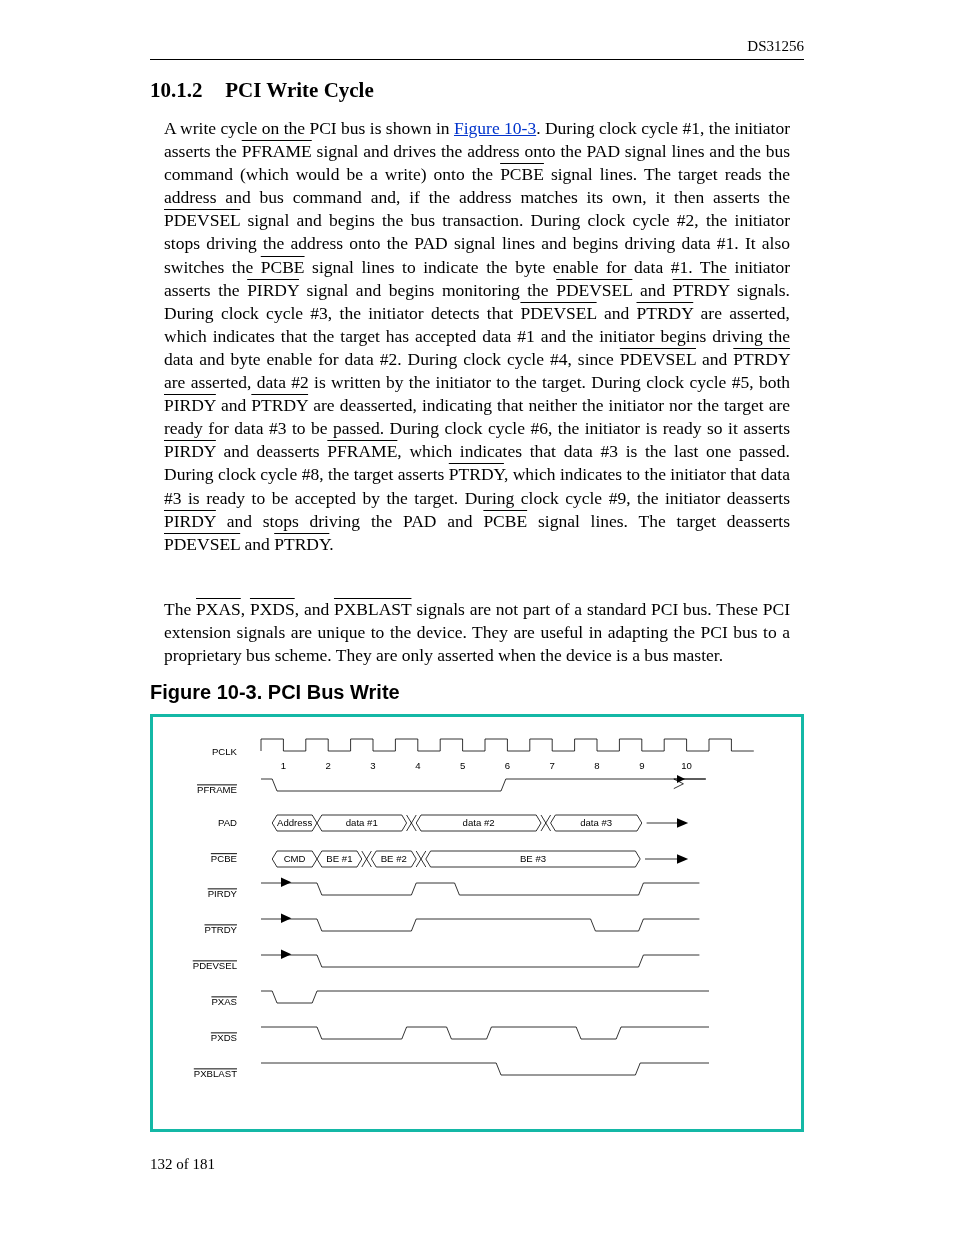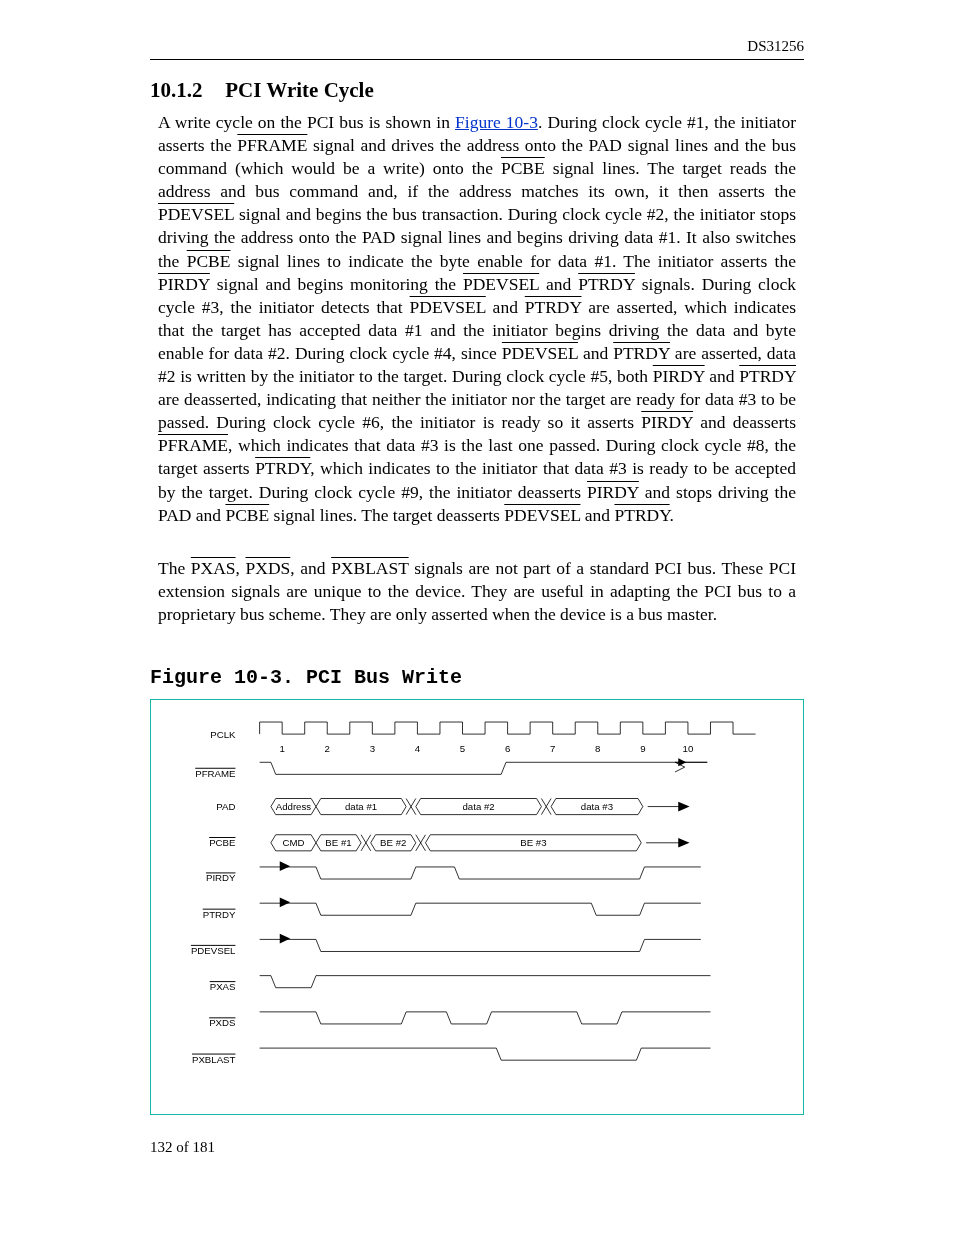"A write cycle on the" .body-text { margin: 8px -> 14px }
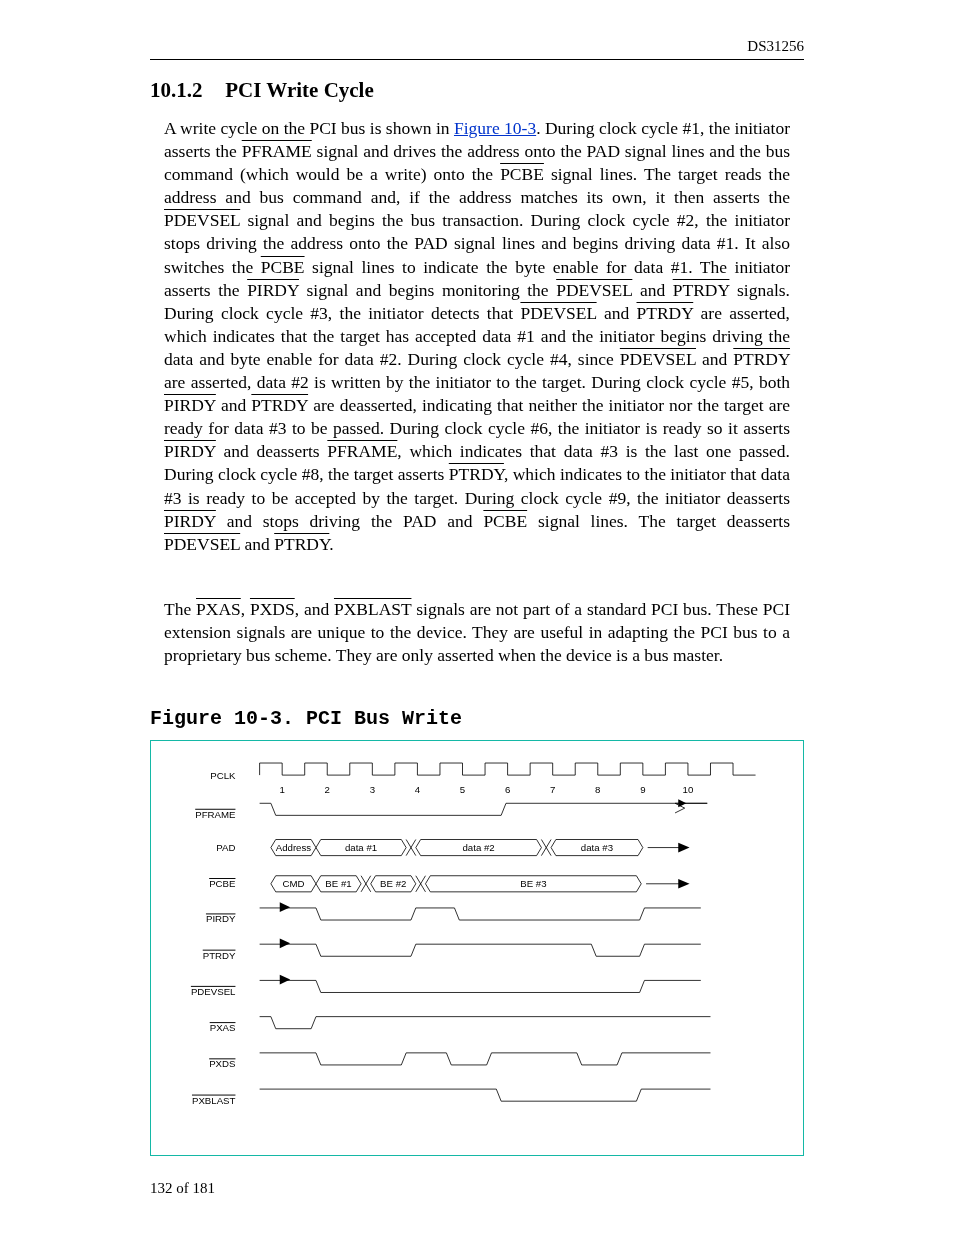"Figure 10-3. PCI Bus Write" .figure-title { font-family: Liberation Mono, monospace -> Liberation Sans, sans-serif; margin: 40px 0 10px 0 -> 14px 0 10px 0 }
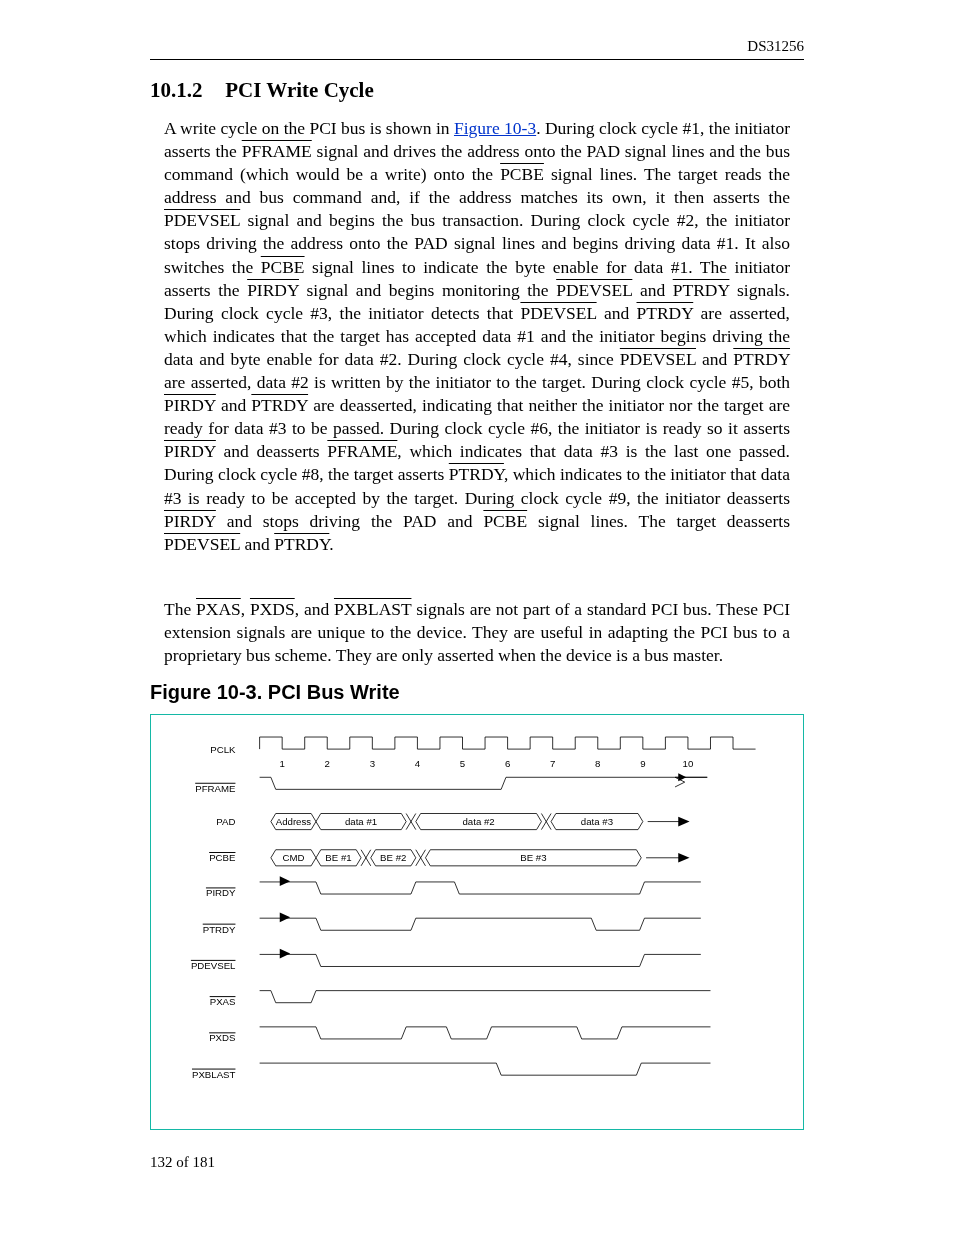"PCLK" .figure-box { border: 1px solid #14b8a6 -> 3px solid #14b8a6 }
